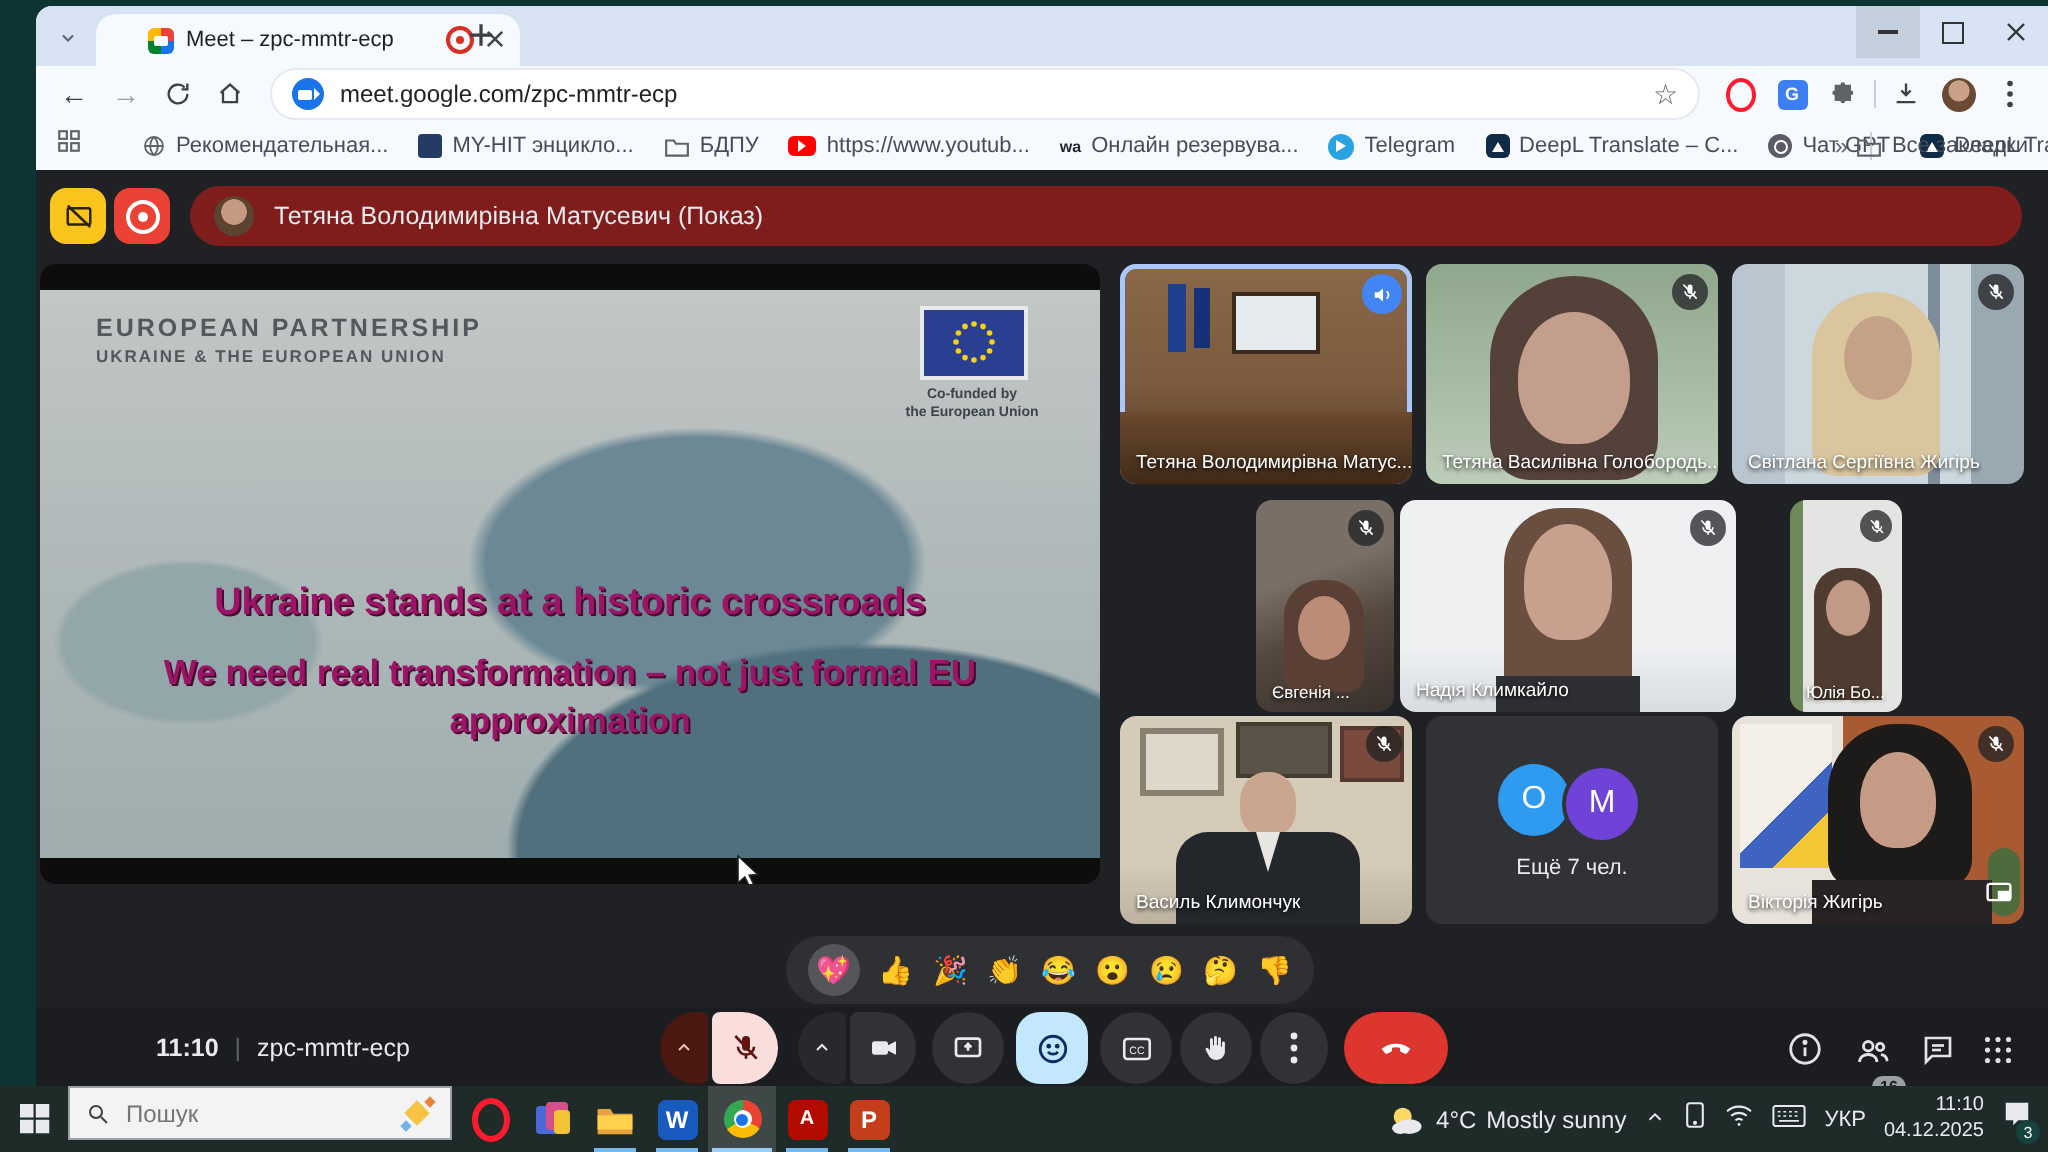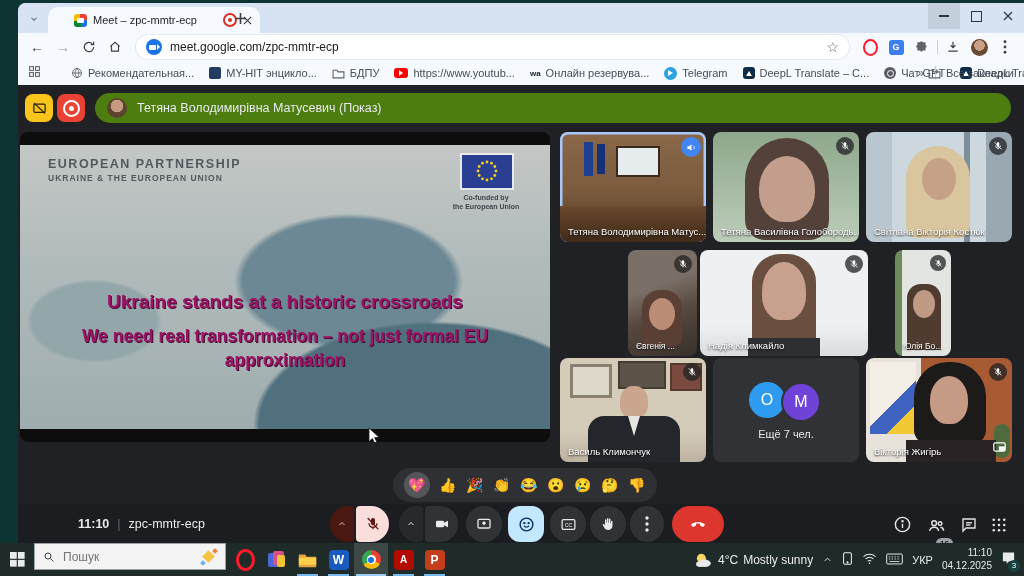"Тетяна Володимирівна Матусевич (Показ)" .pill { background: #4d7c0f -> #7f1d1d }
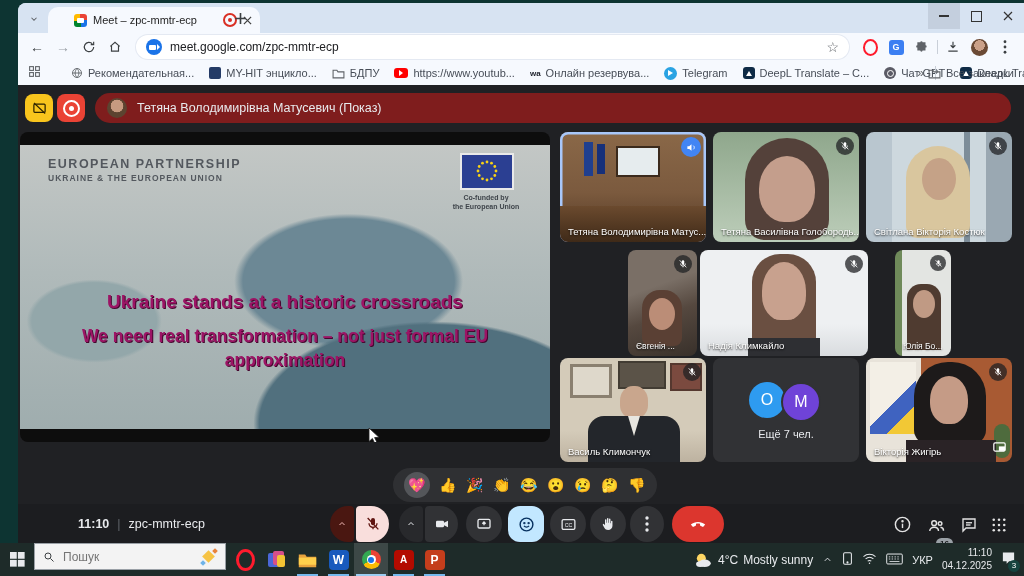"Світлана Вікторія Костюк" span.tname { text: Вікторія Костюк -> Сергіївна Жигірь }
